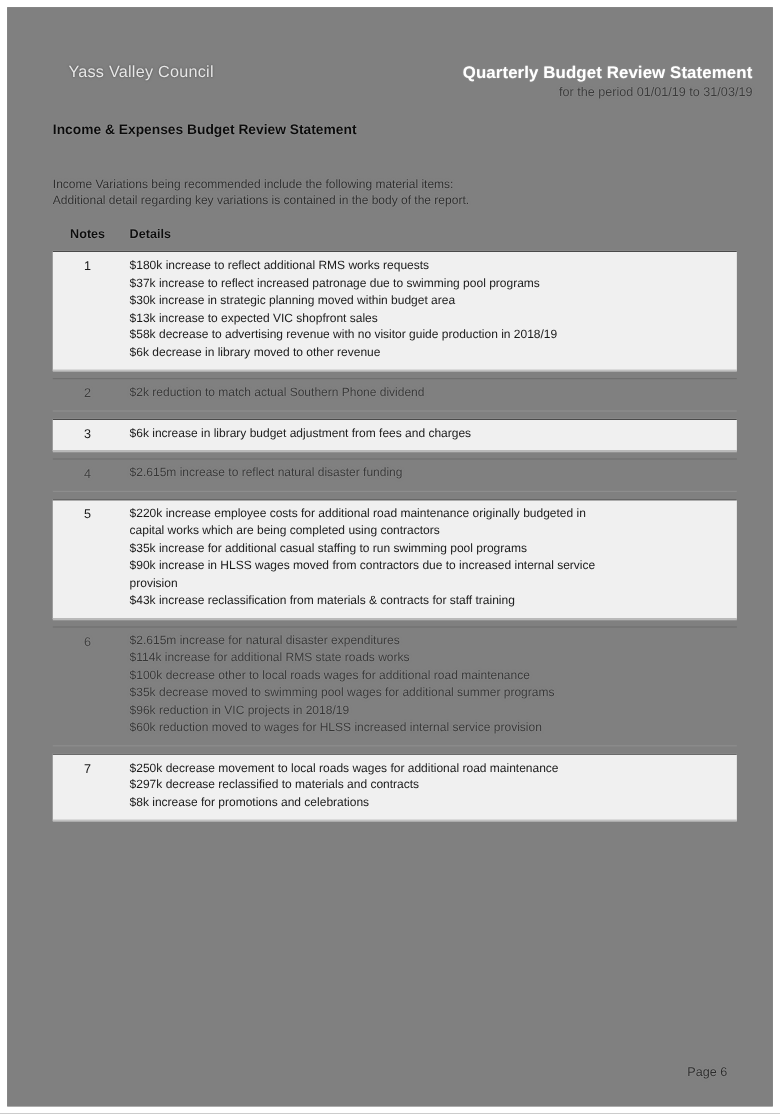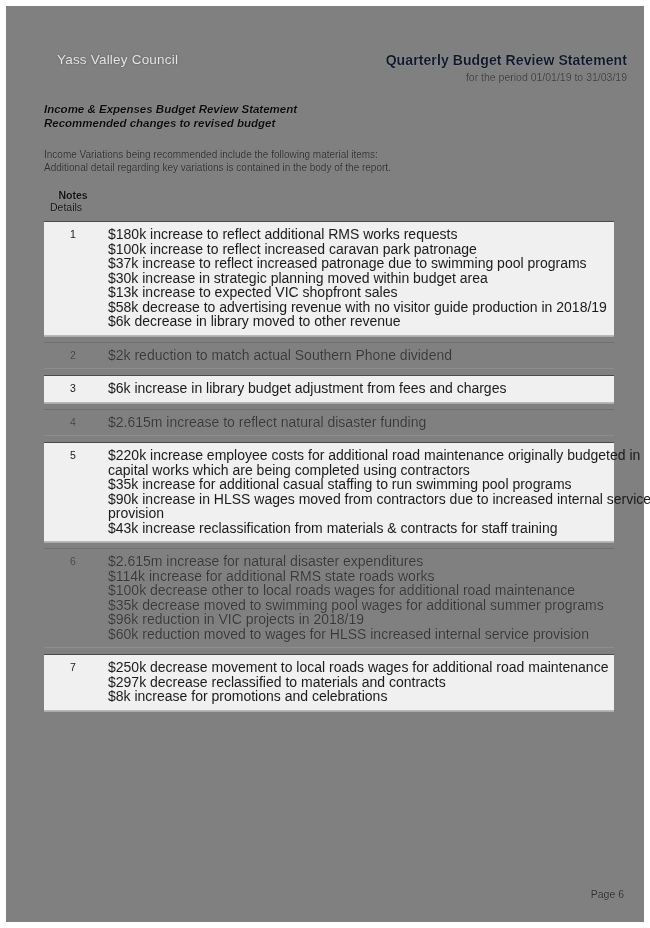"Quarterly Budget Review Statement" .doc-title { color: #0f172a -> #ffffff }
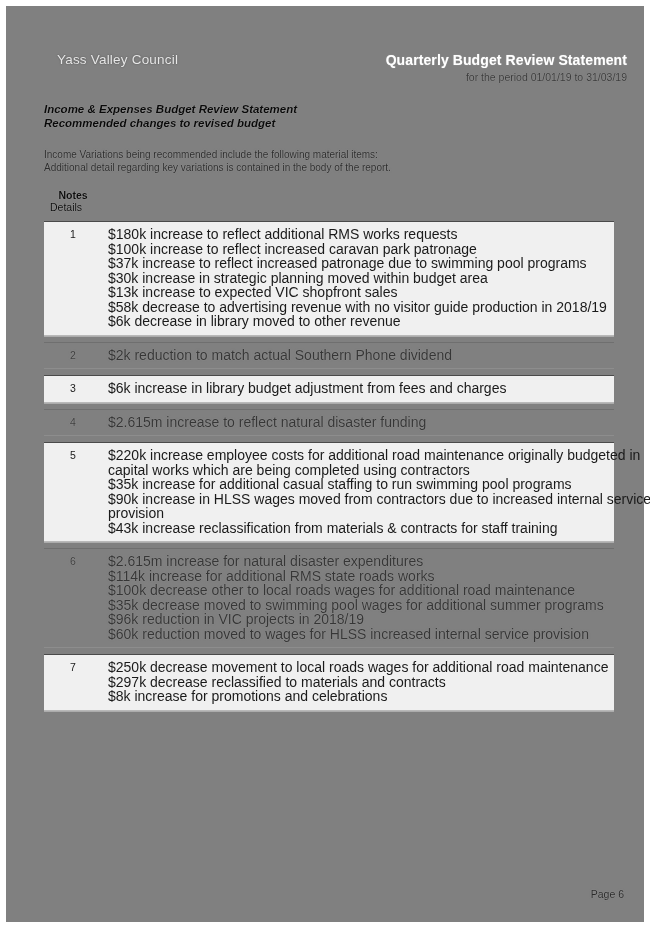"Income & Expenses Budget Review" .sec { font-style: italic -> none }
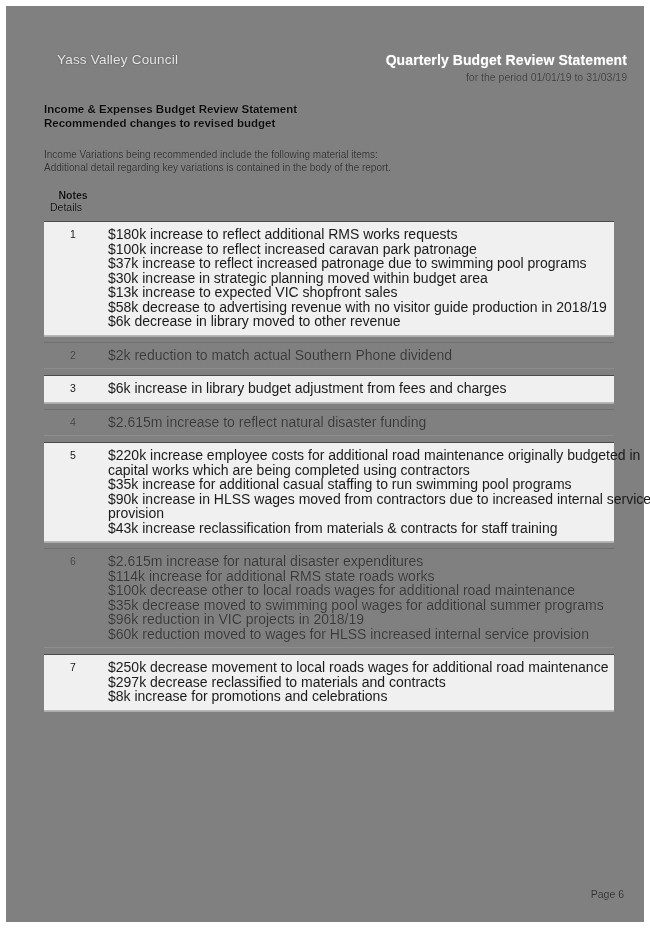"Recommended changes to revised budget" div.sec-l2 { html: <div>Recommended changes to revised budget</div> -> none }
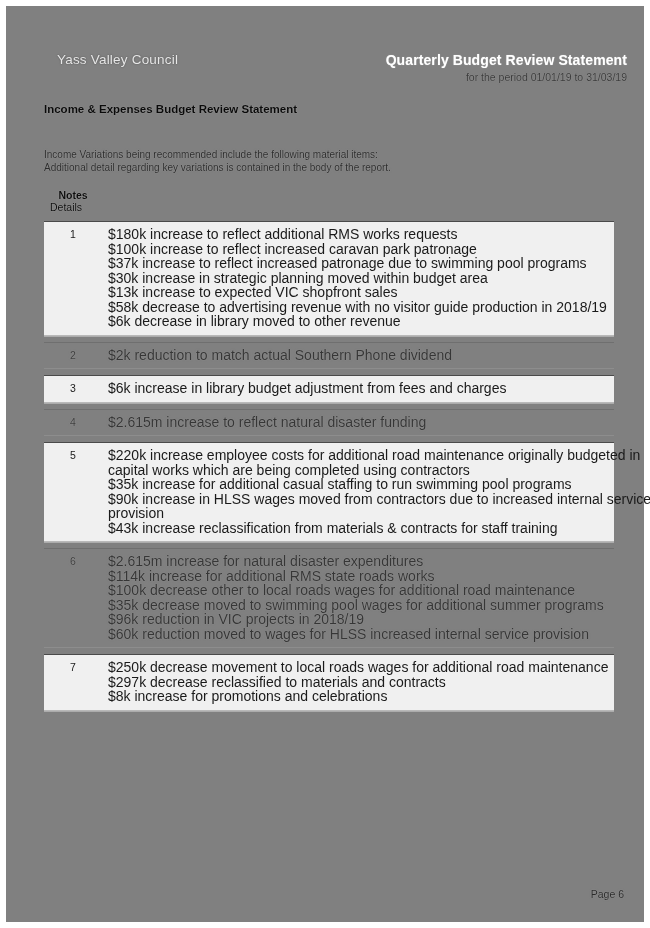"Notes" .thead { flex-direction: column -> none }
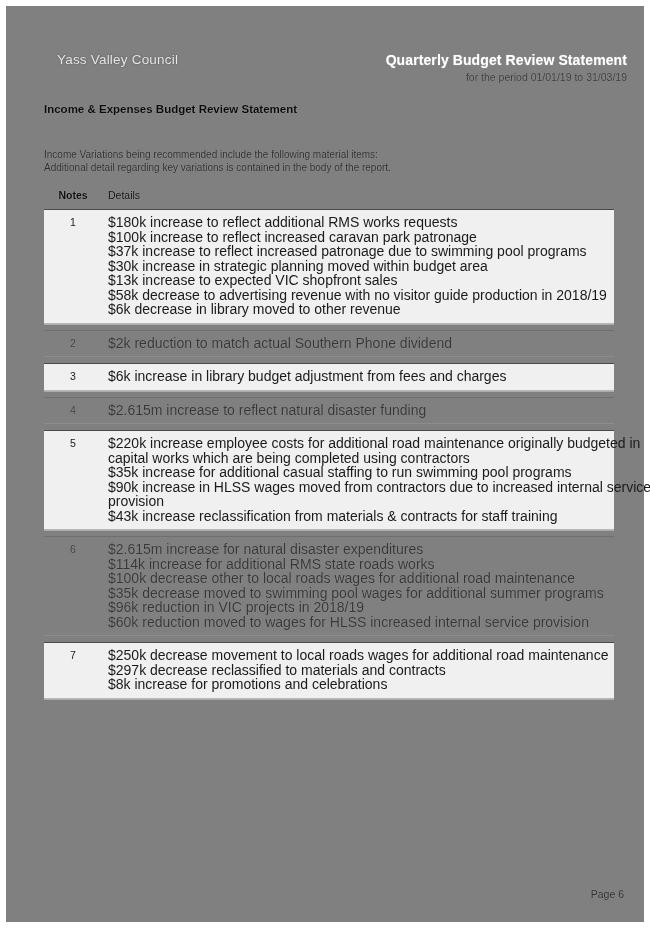"Details" .th-details { font-weight: normal -> bold }
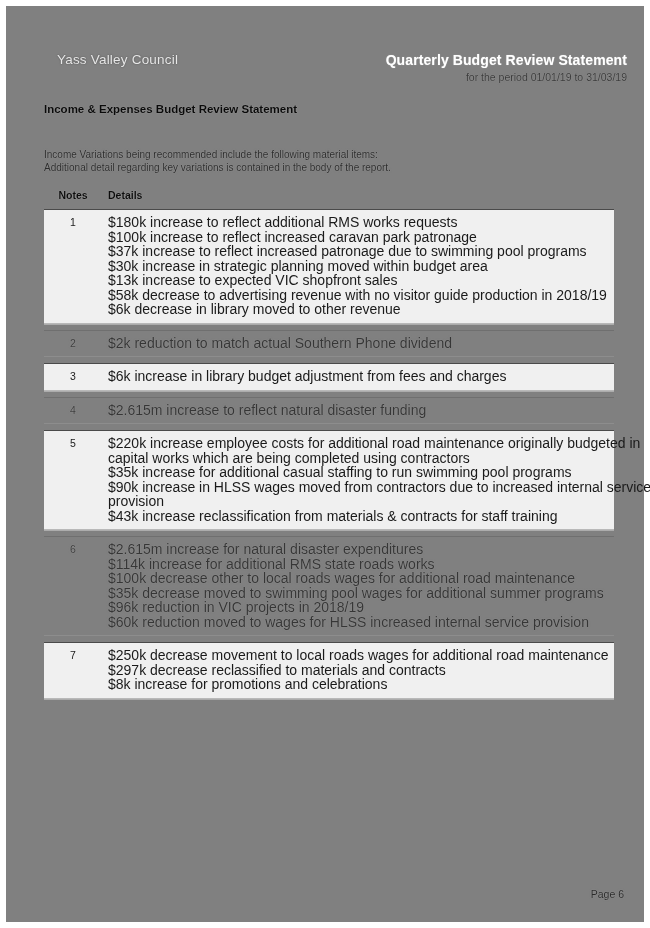"$180k increase to reflect additional" .dline { font-size: 14px -> 10px }
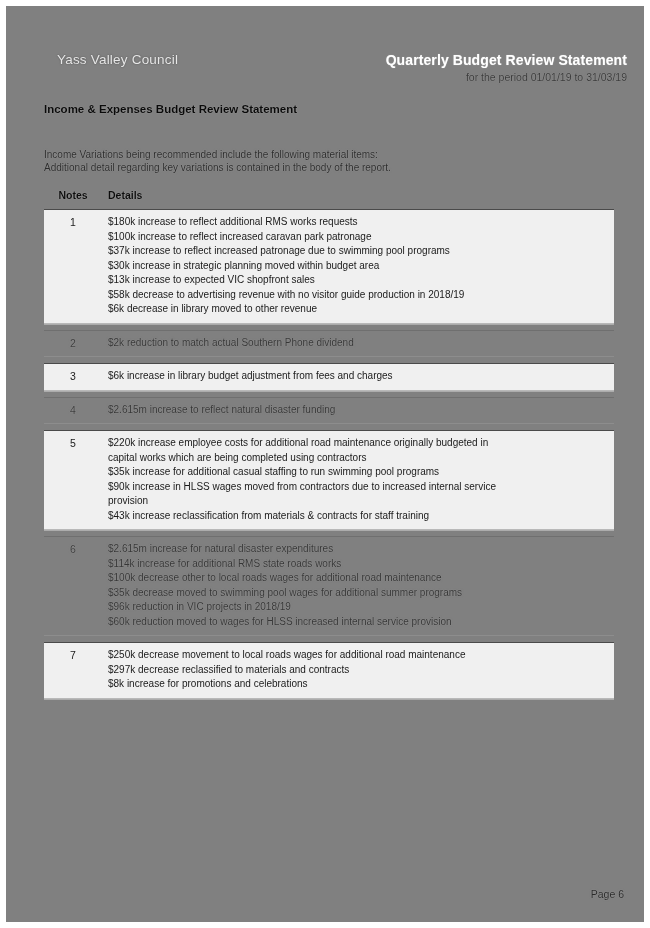"$100k increase to reflect increased" div.dline { html: <div>$100k increase to reflect increased caravan park patronage</div> -> none }
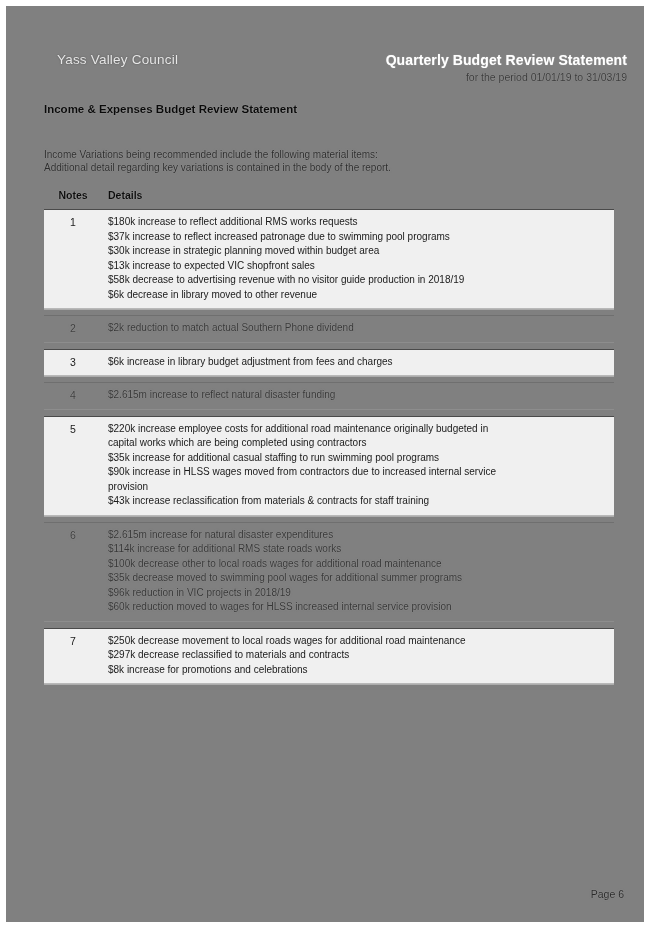"Page 6" .footer { right: 20px -> 38px }
